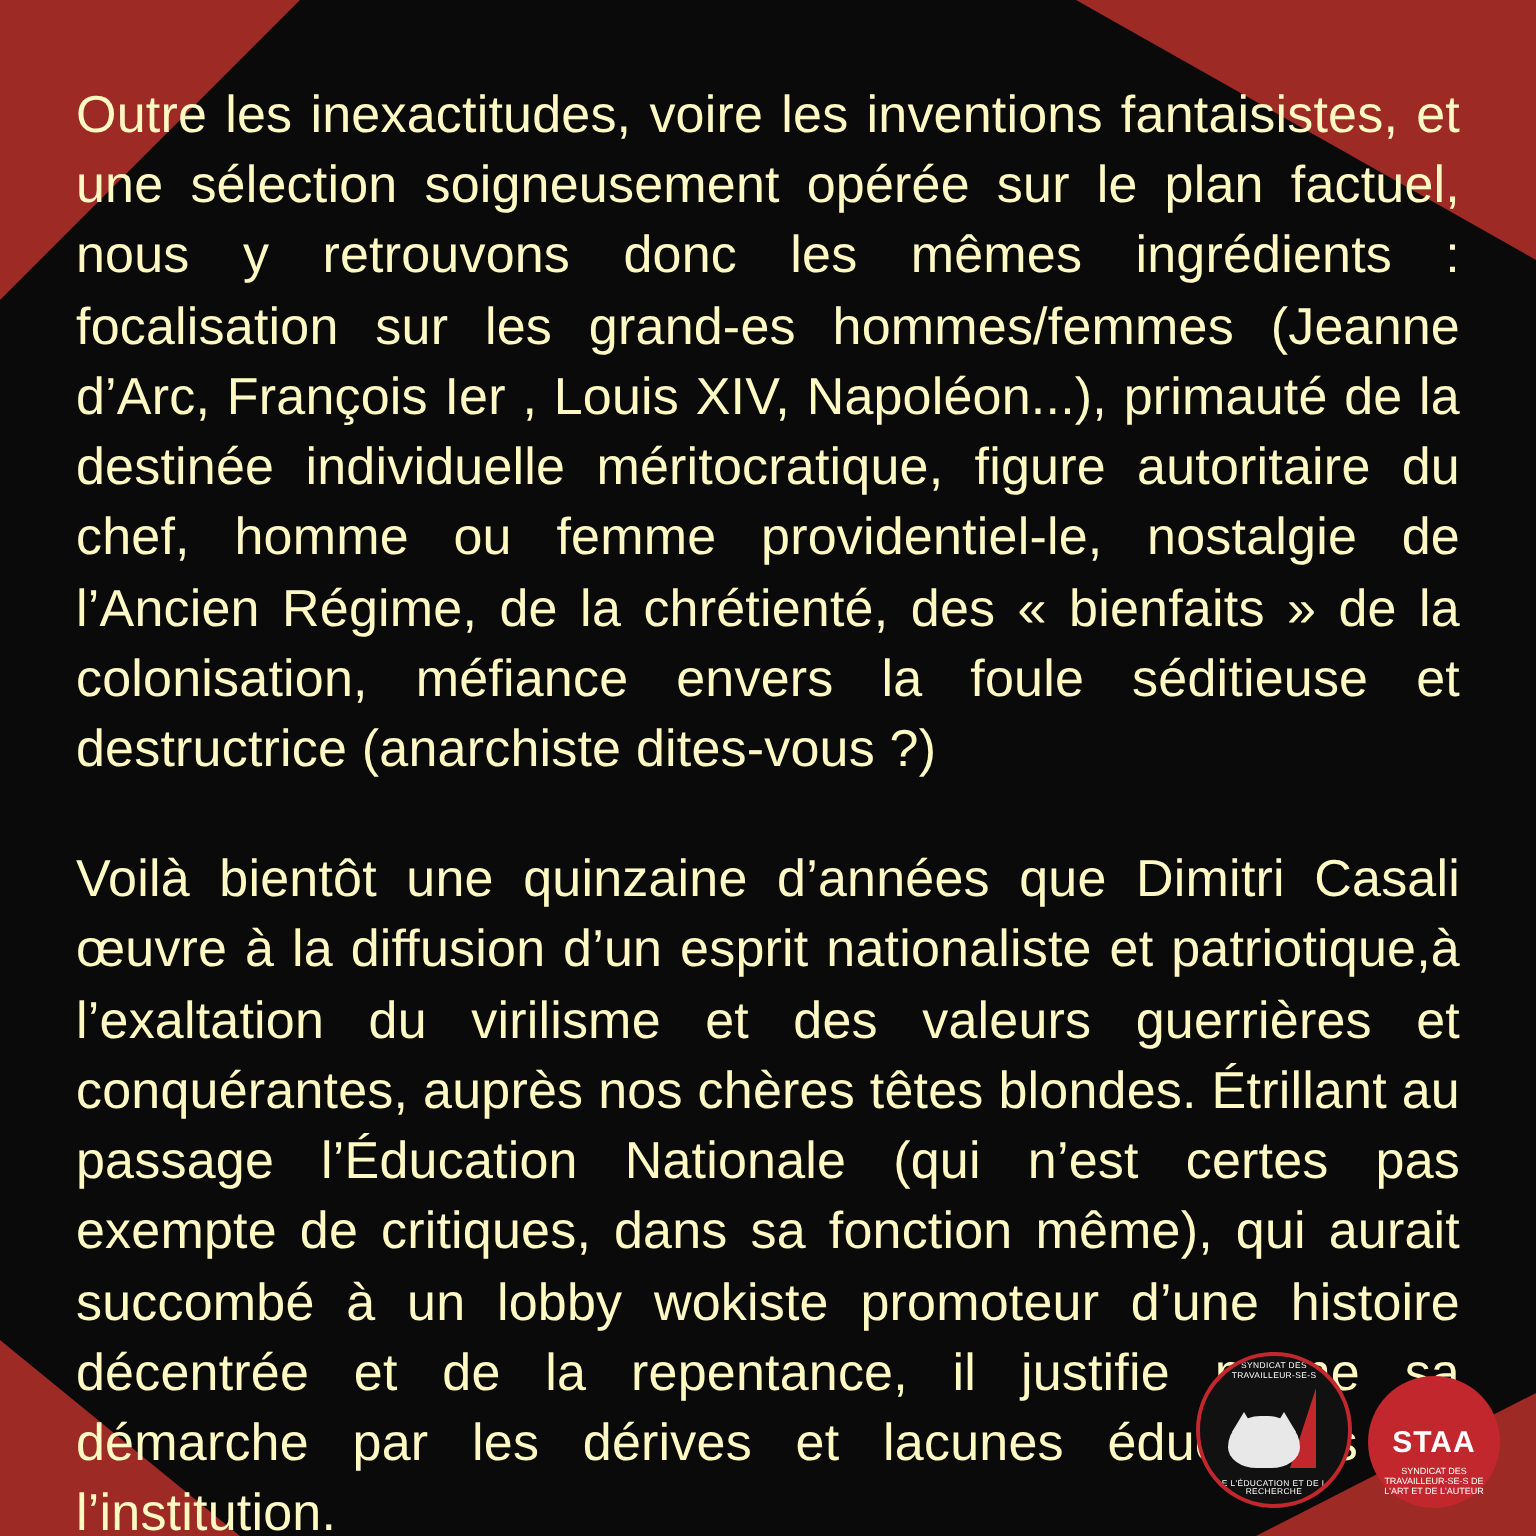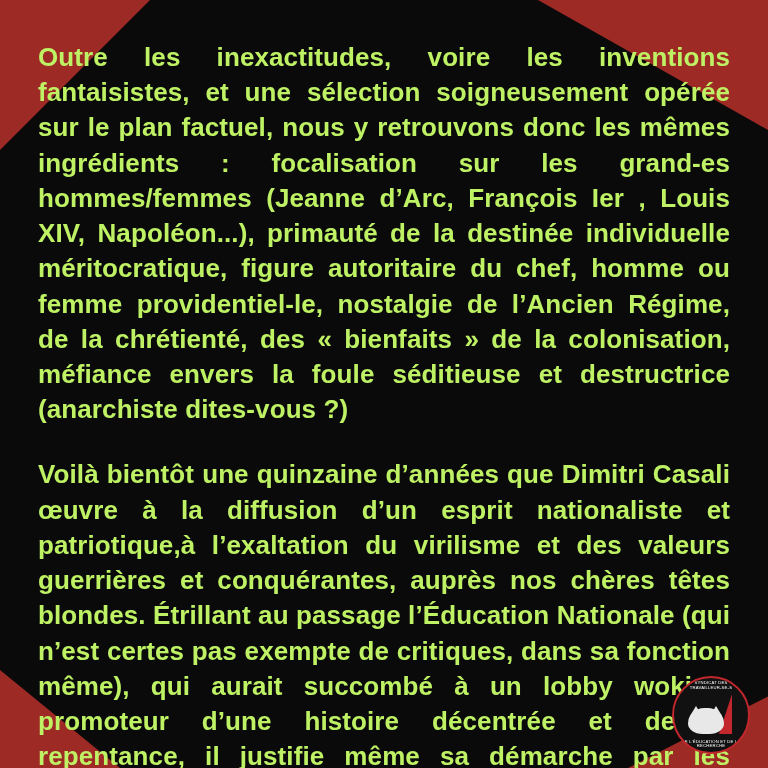"Outre les inexactitudes, voire les" .para { color: #bef264 -> #fef9c3; font-weight: bold -> none }
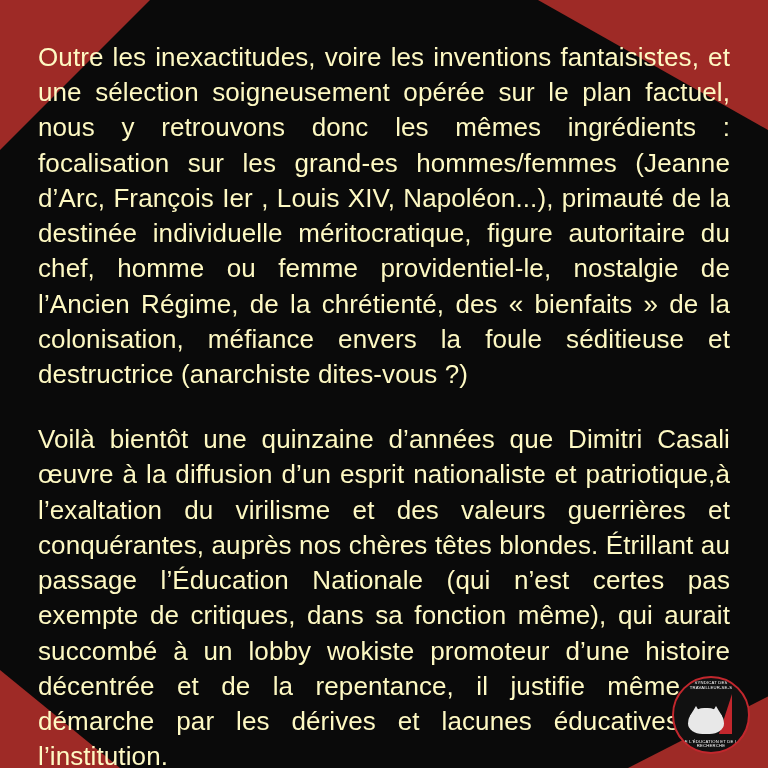"STAA" div.logo-staa { html: none -> <div> <span>STAA</span> <span>SYNDICAT DES TRAVAILLEUR-SE-S DE L'ART ET DE L'AUTEUR</span> </div> }
